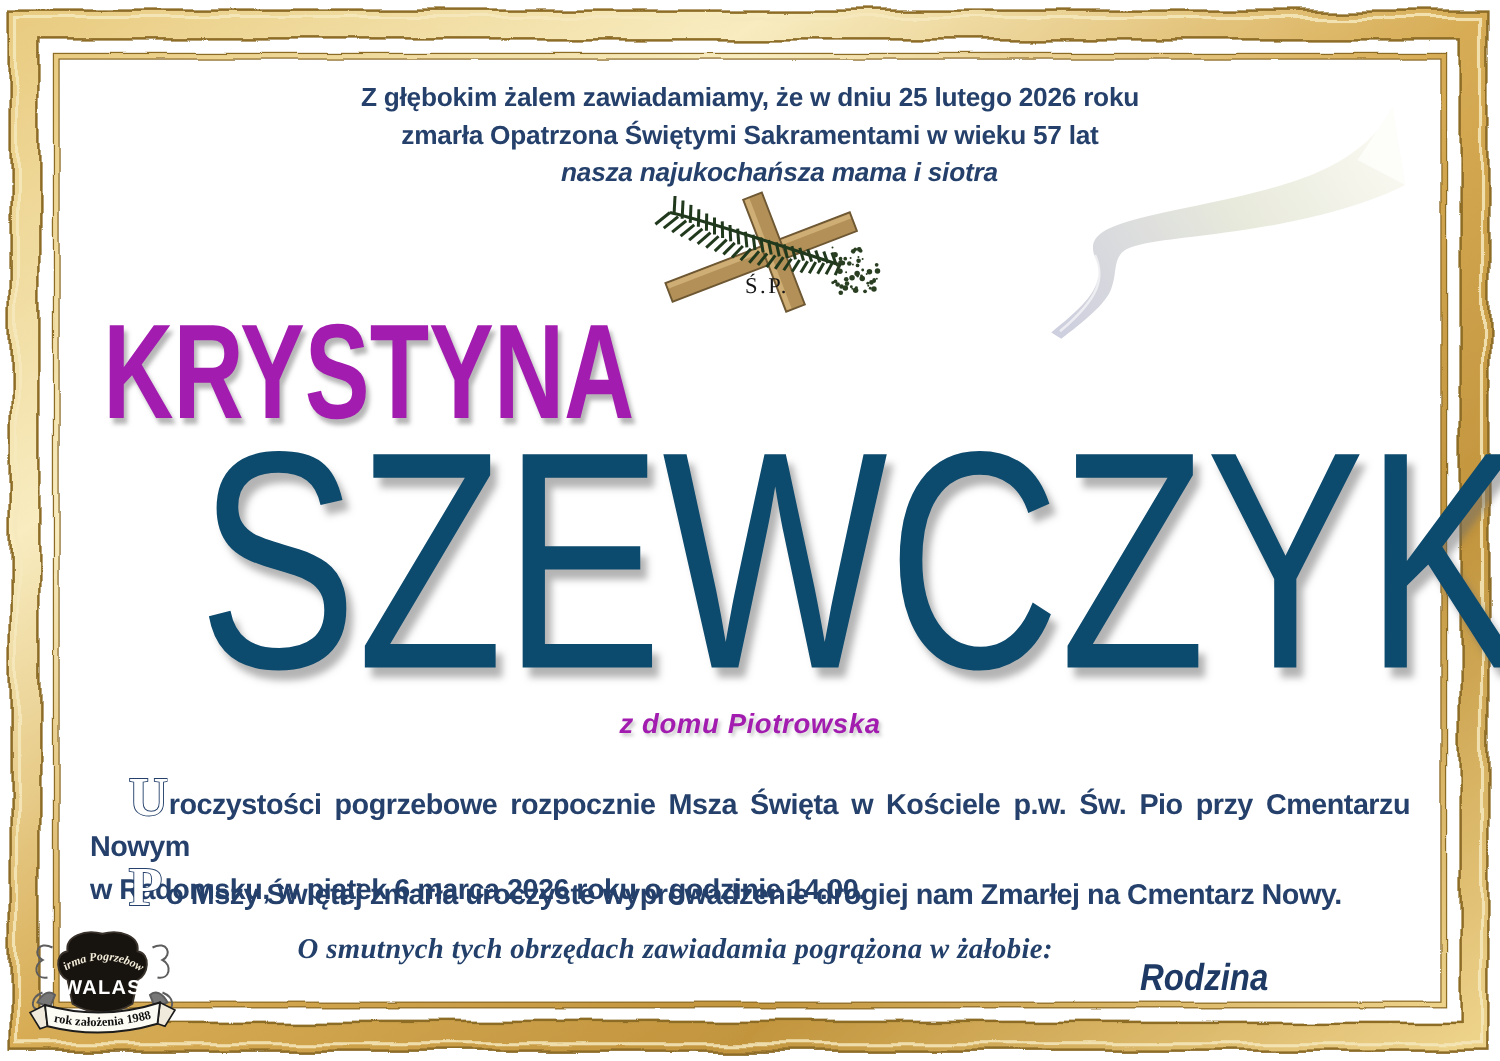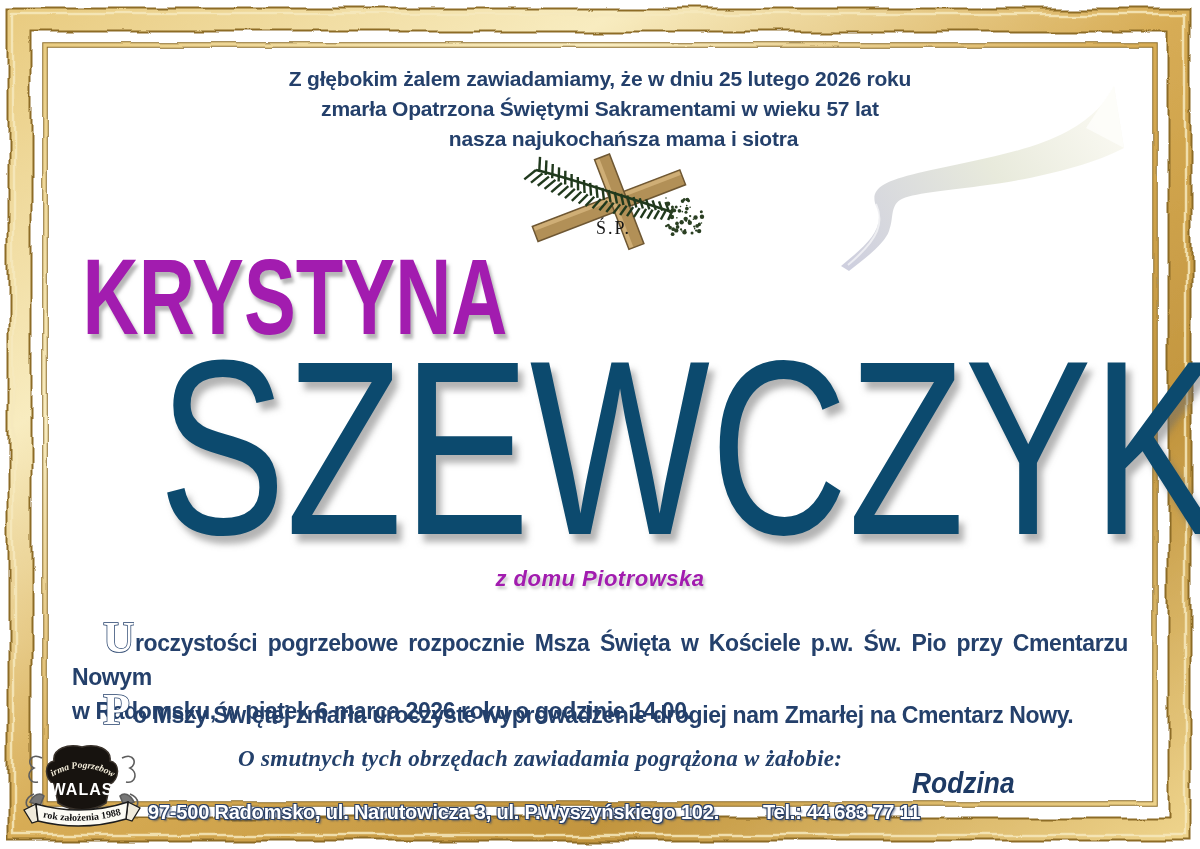"nasza najukochańsza mama i siotra" .intro .it { font-style: none -> italic }
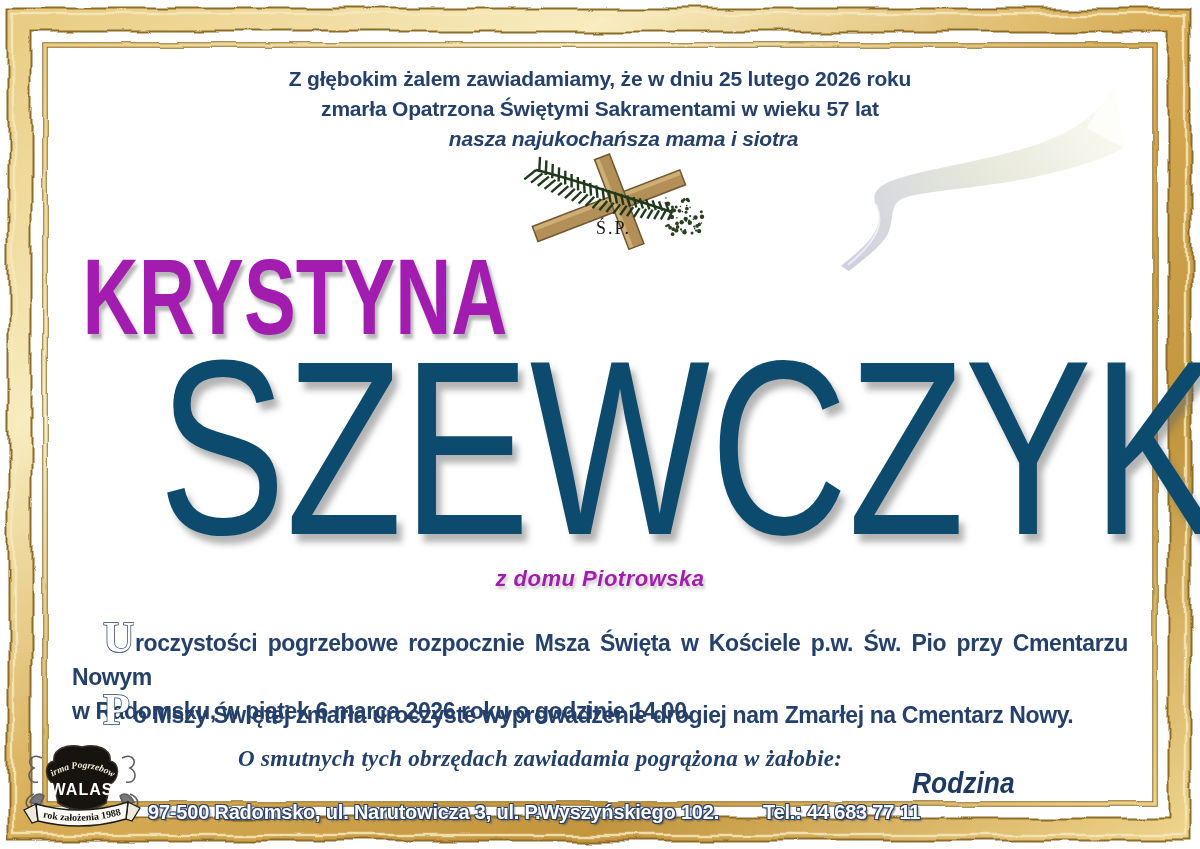"97-500 Radomsko, ul. Narutowicza 3," div.address { html: <div> <span>97-500 Radomsko, ul. Narutowicza 3, ul. P.Wyszyńskiego 102.</span> <span>Tel.: 44 683 77 11</span> </div> -> none }
